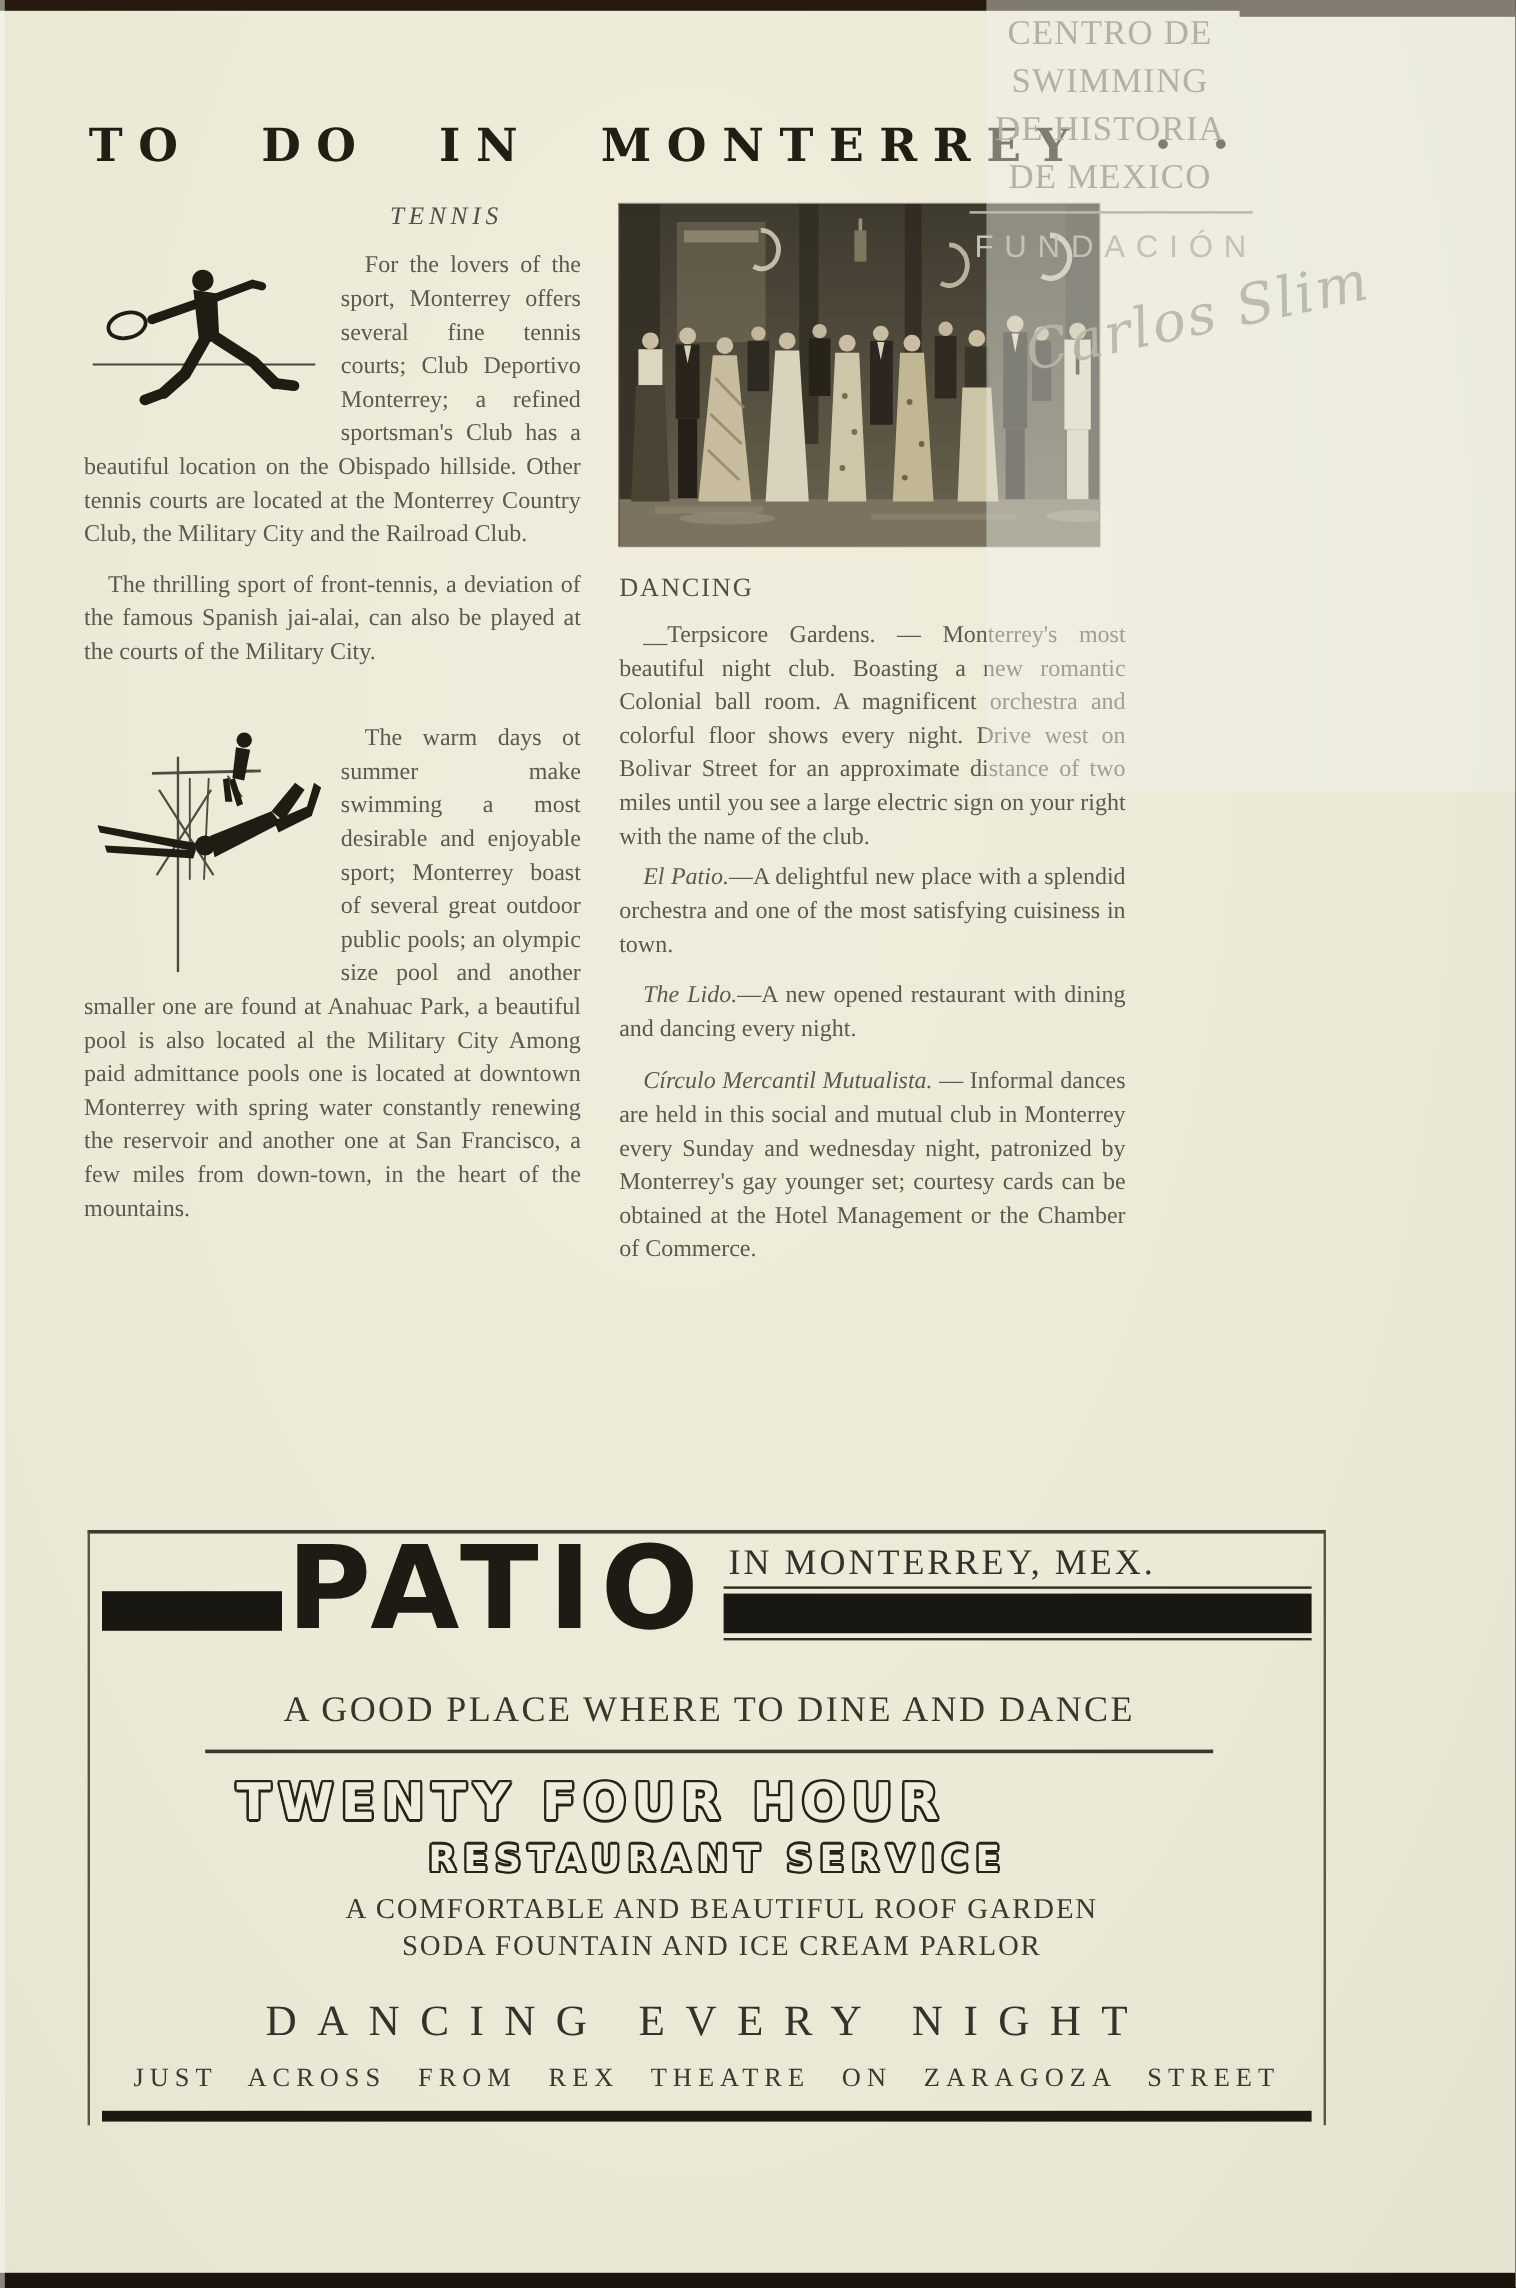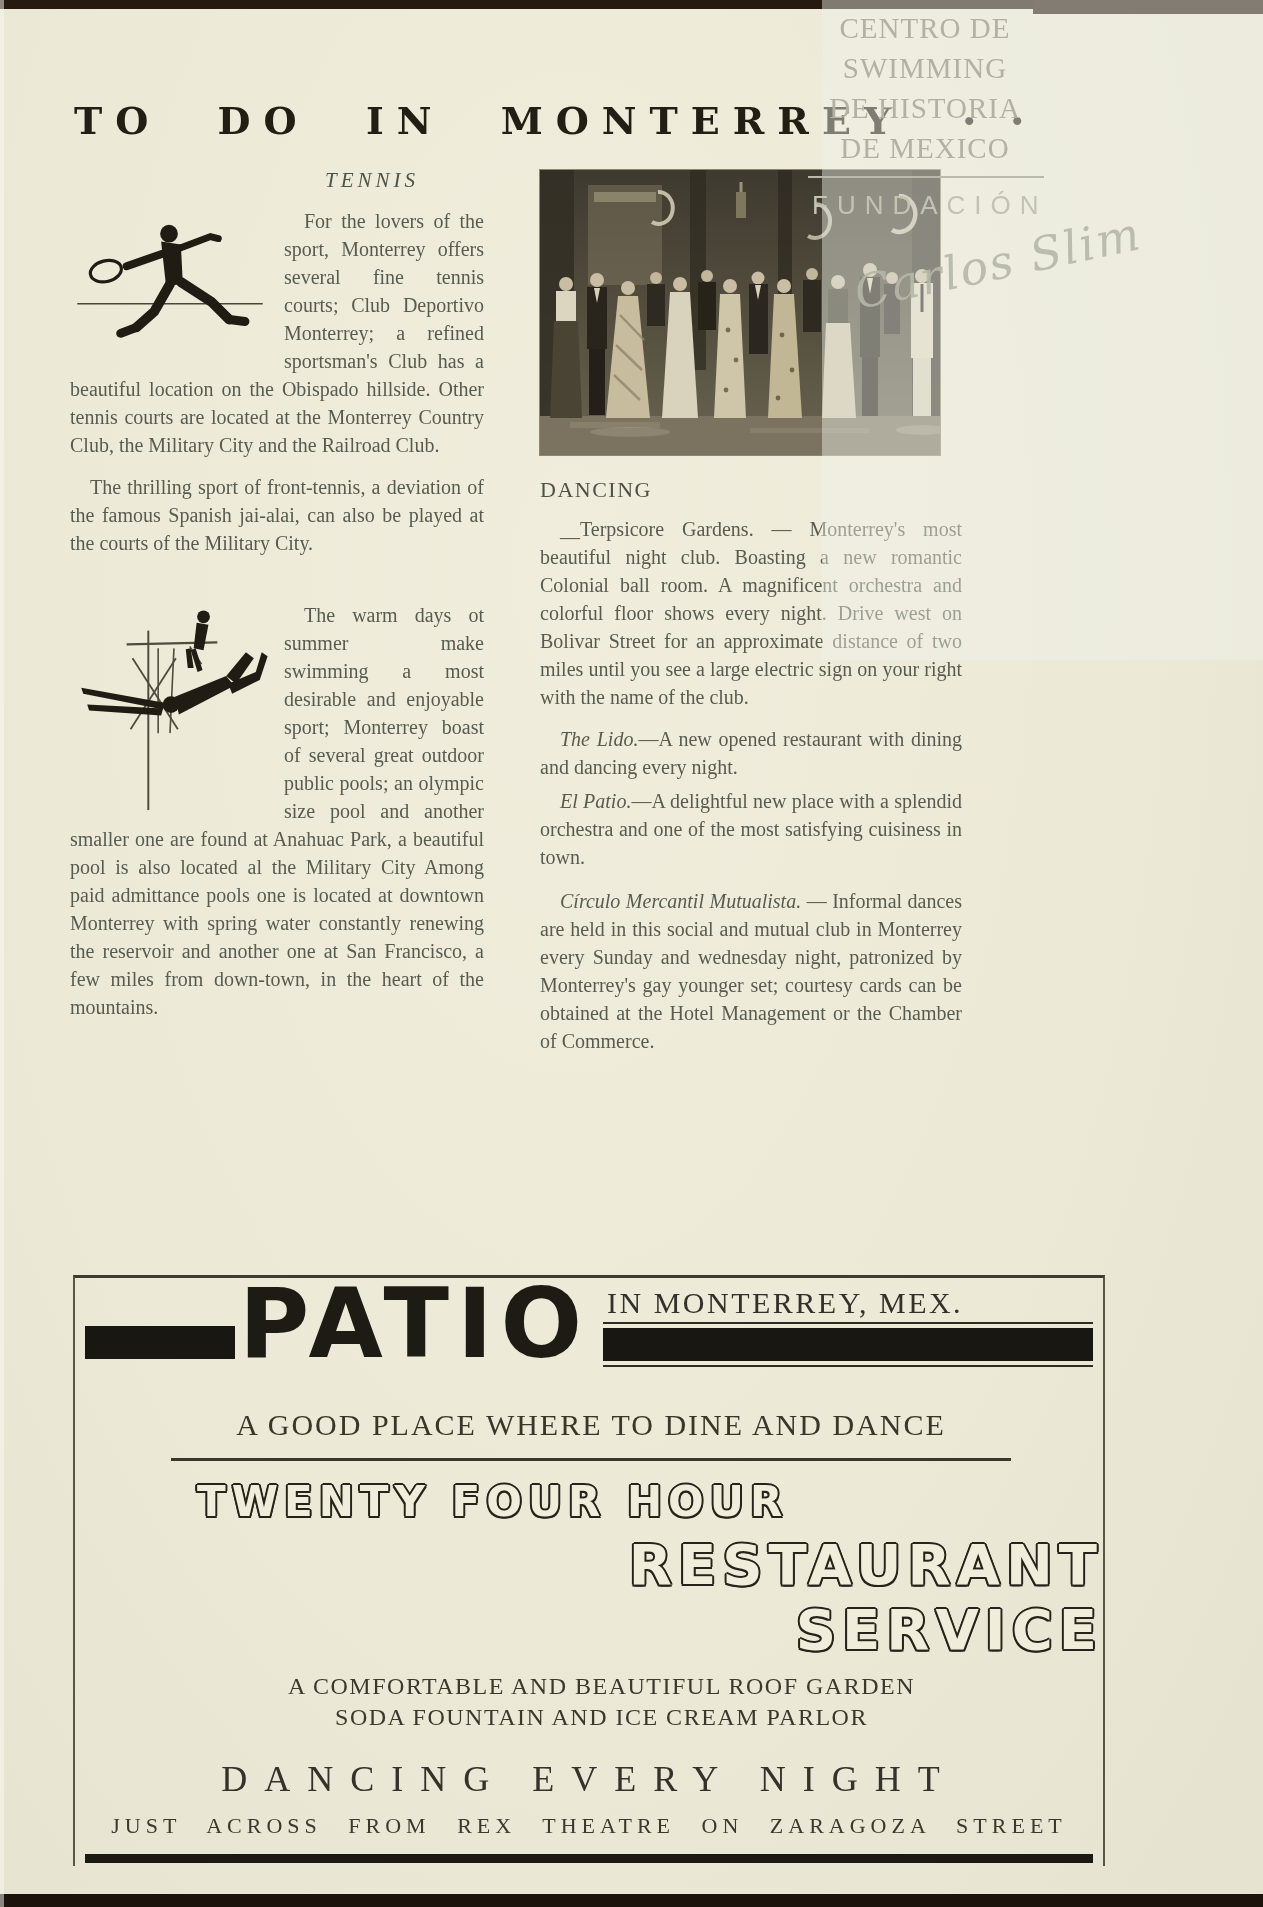"TENNIS" .columns { gap: 56px -> 32px }
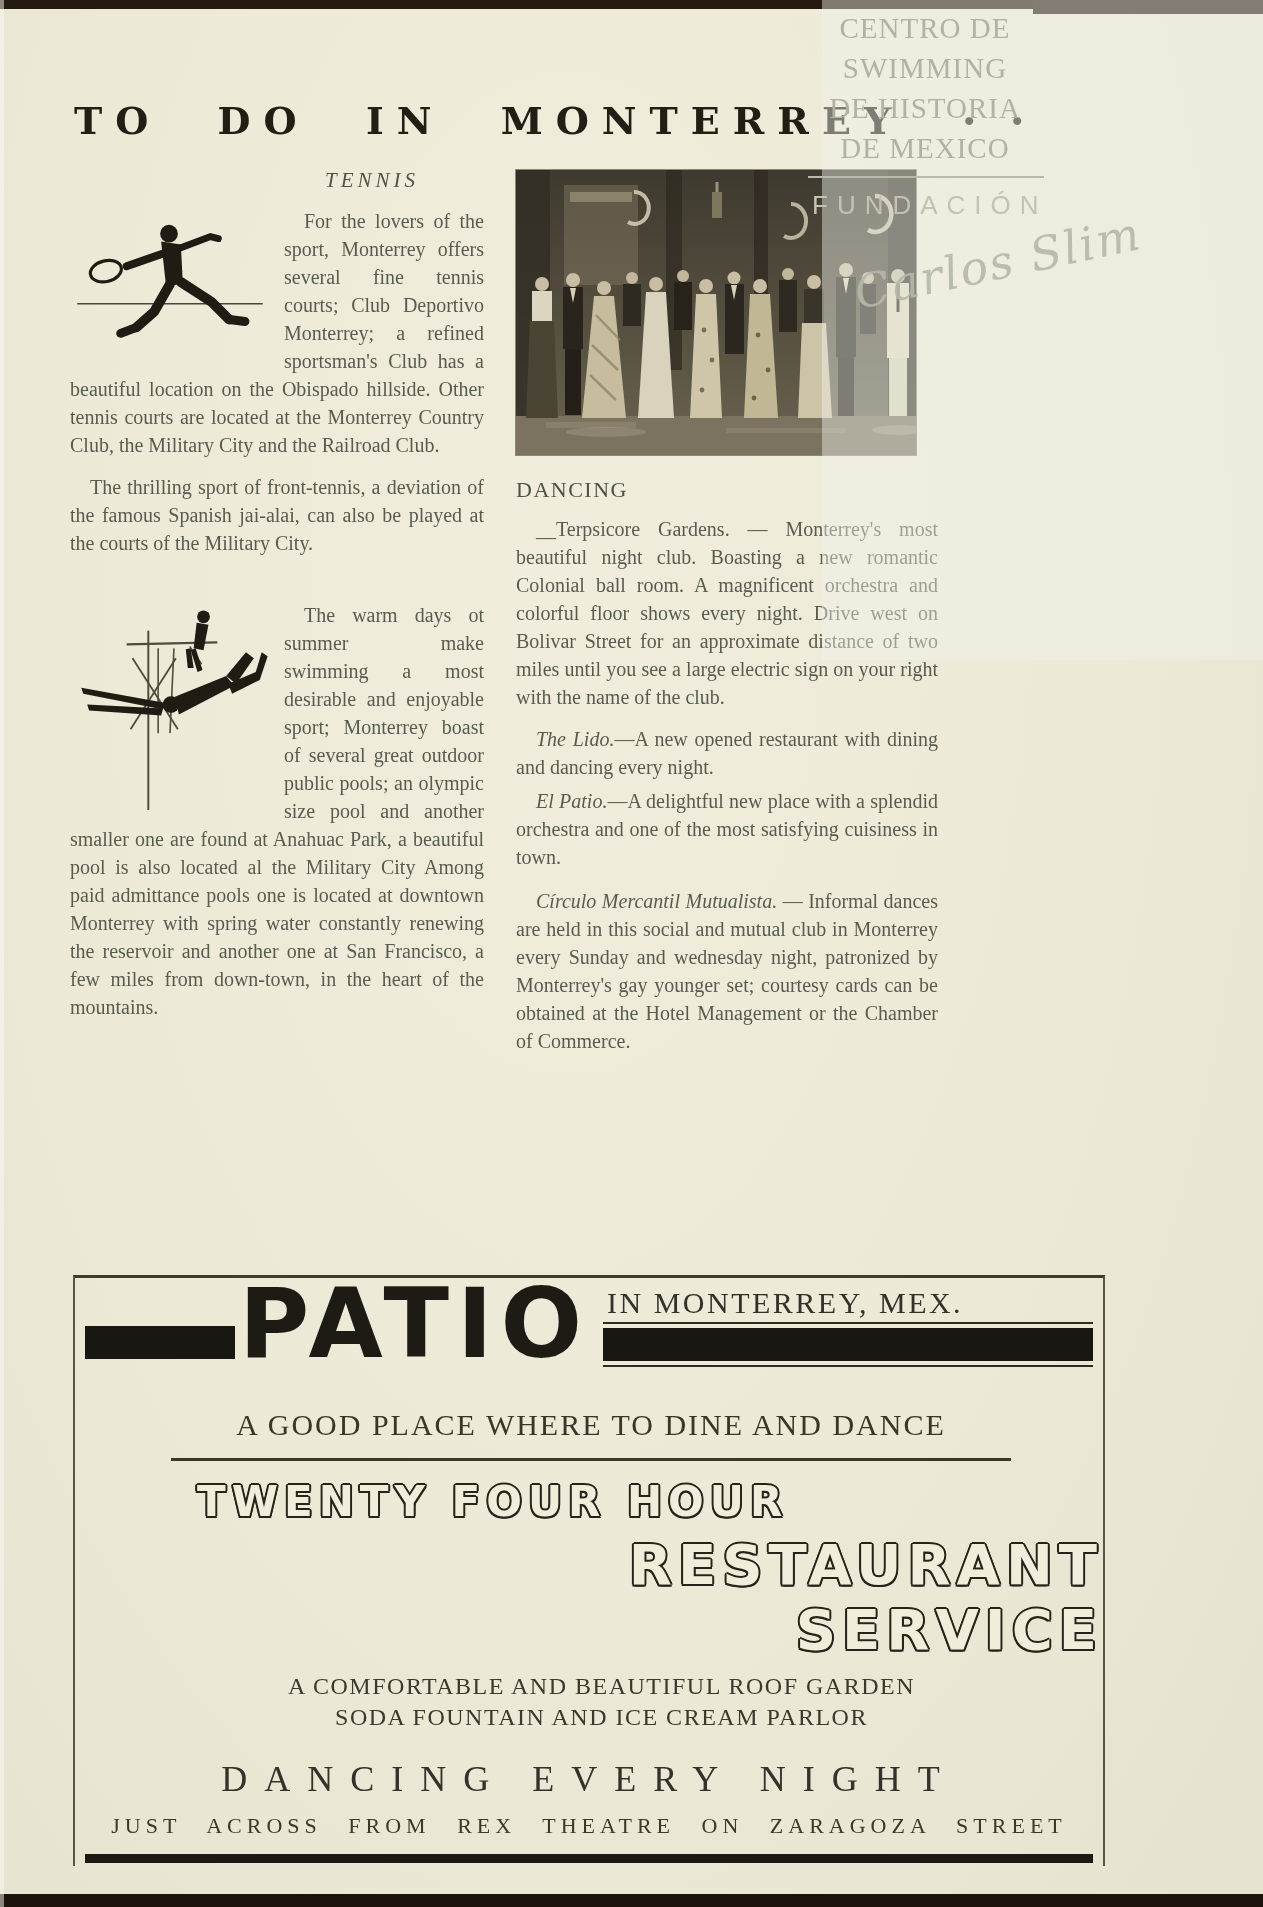"The Lido.—A new opened restaurant" p.body-p { order: before "El Patio.—A delightful new place" -> after "El Patio.—A delightful new place" }
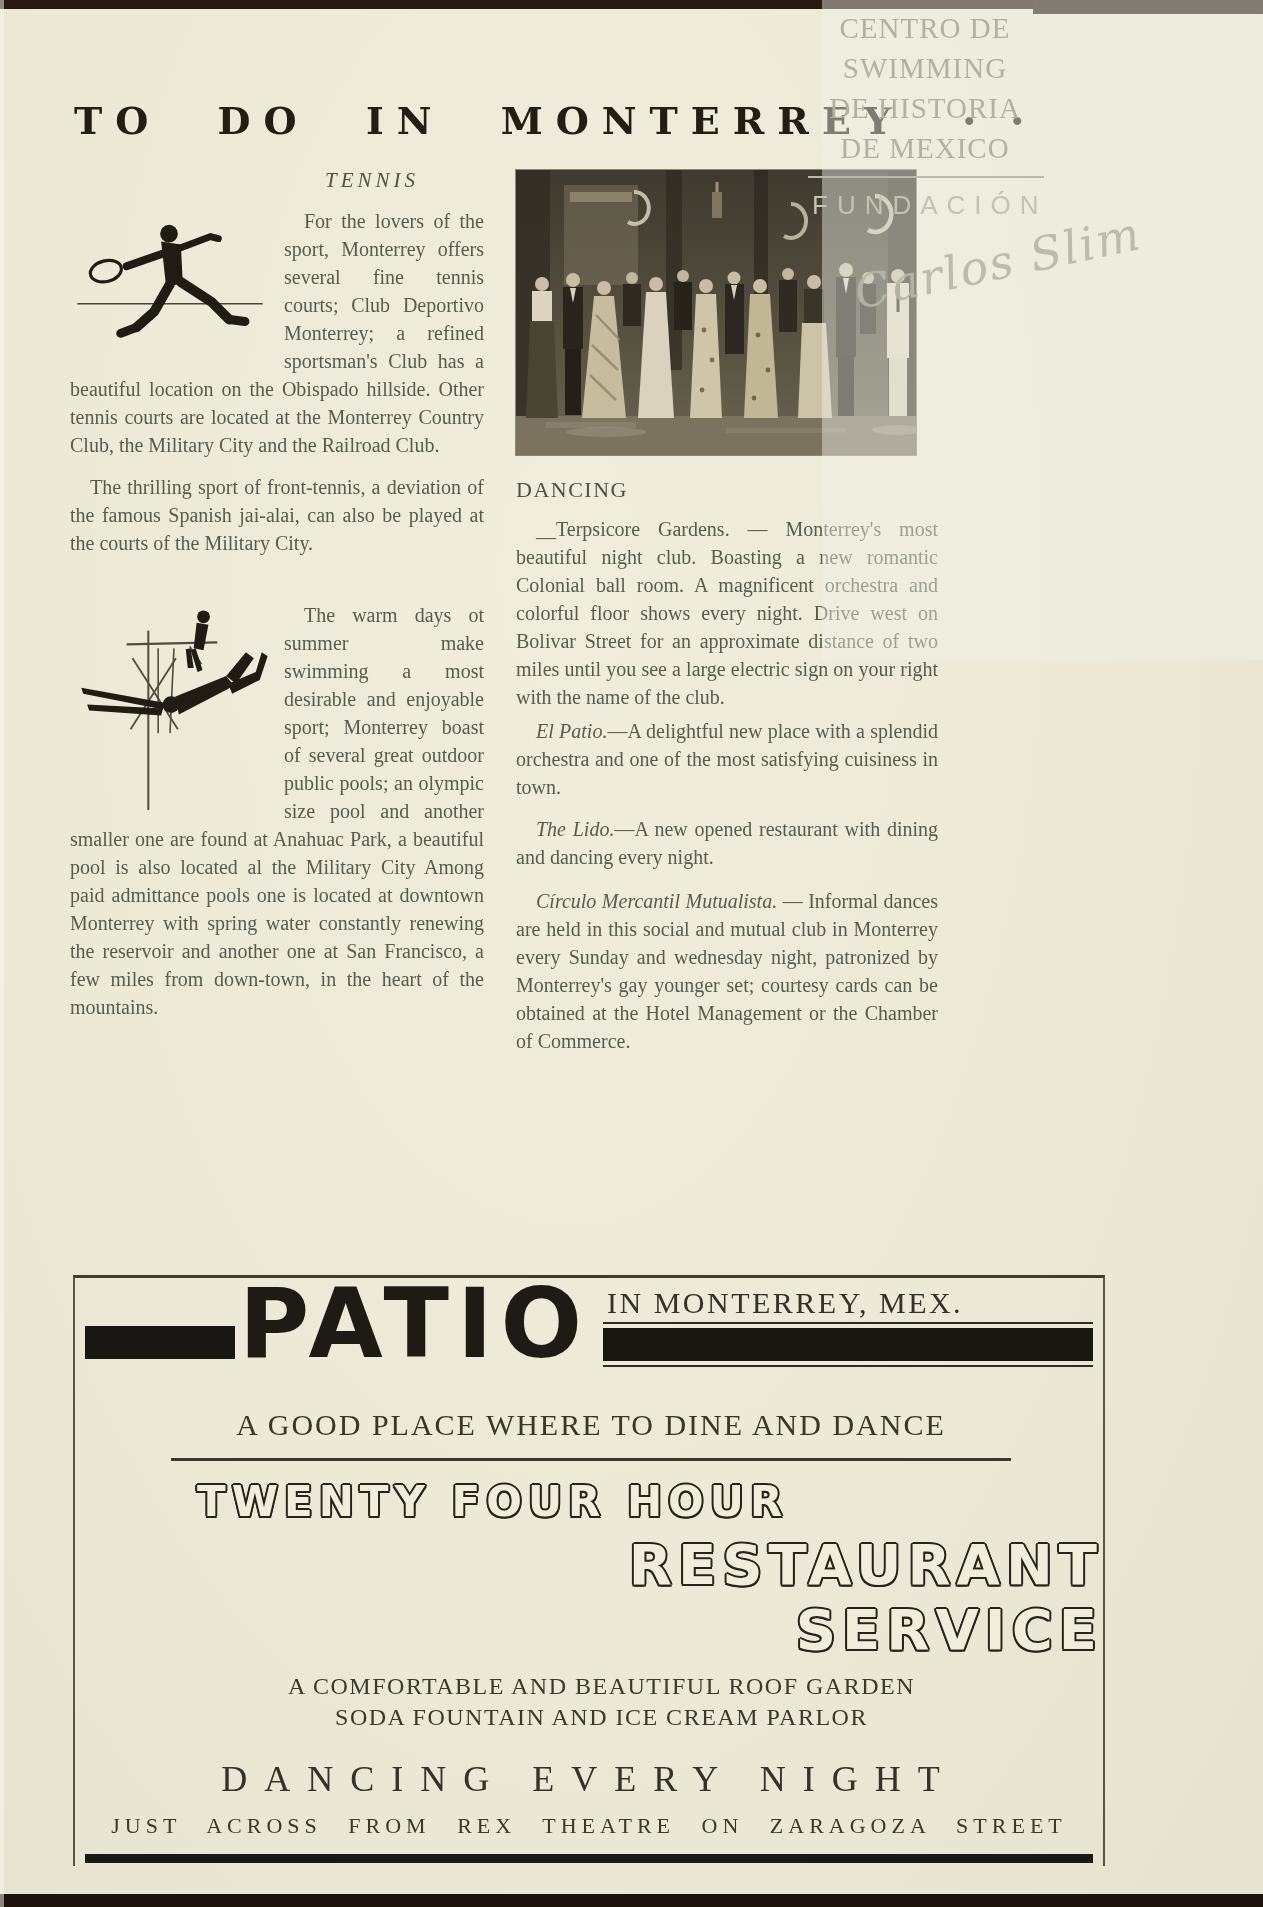"RESTAURANT SERVICE" .ad-l2 { font-size: 56px -> 30px; text-align: right -> none }
